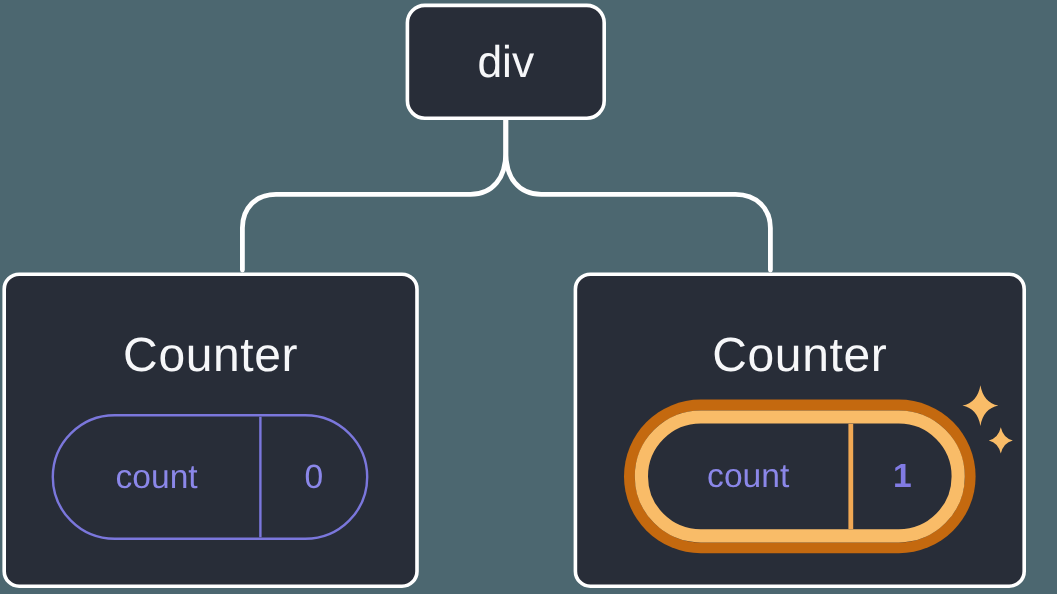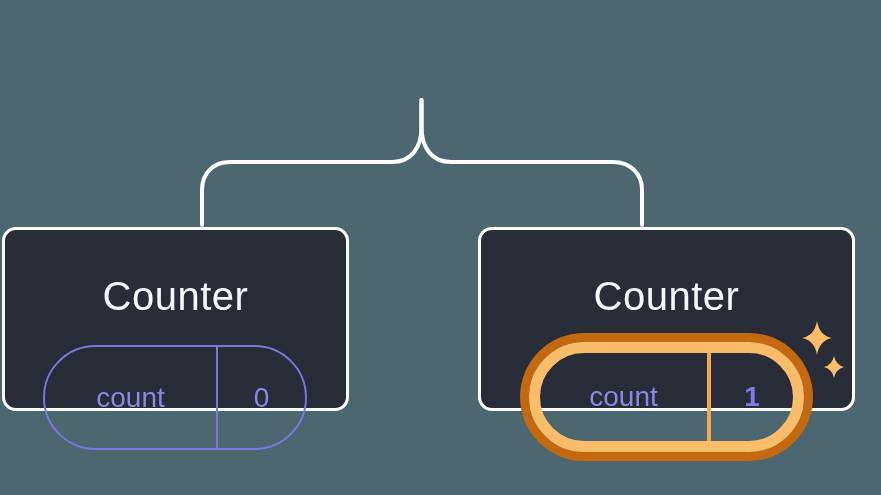"div" div.node-root { html: none -> <div> <span>div</span> </div> }
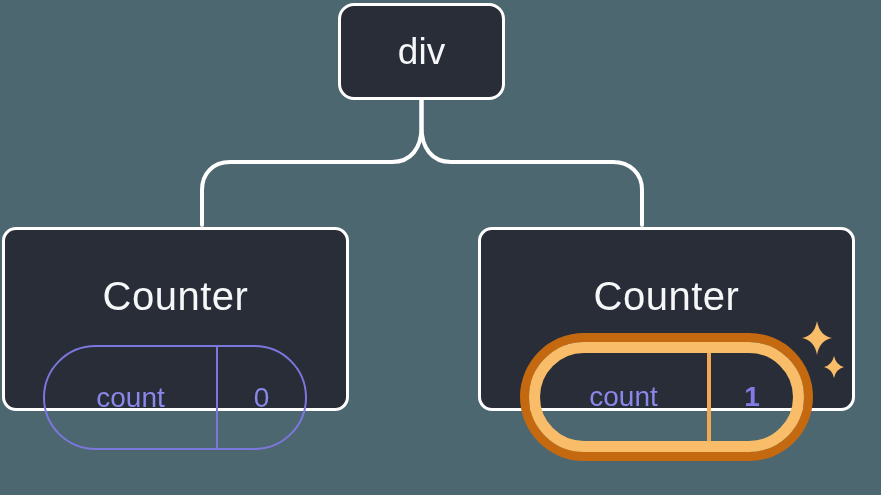"Counter" .card { height: 184px -> 263px }
